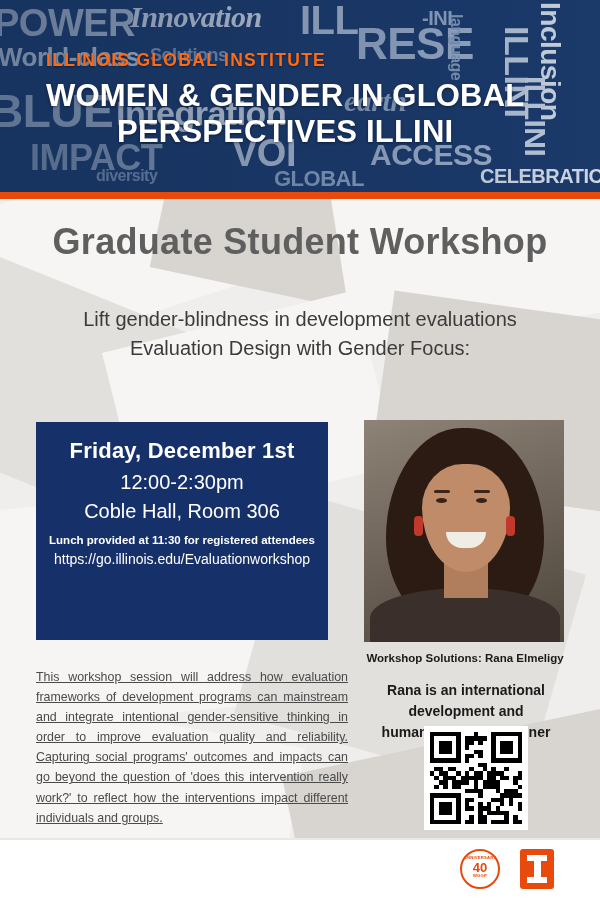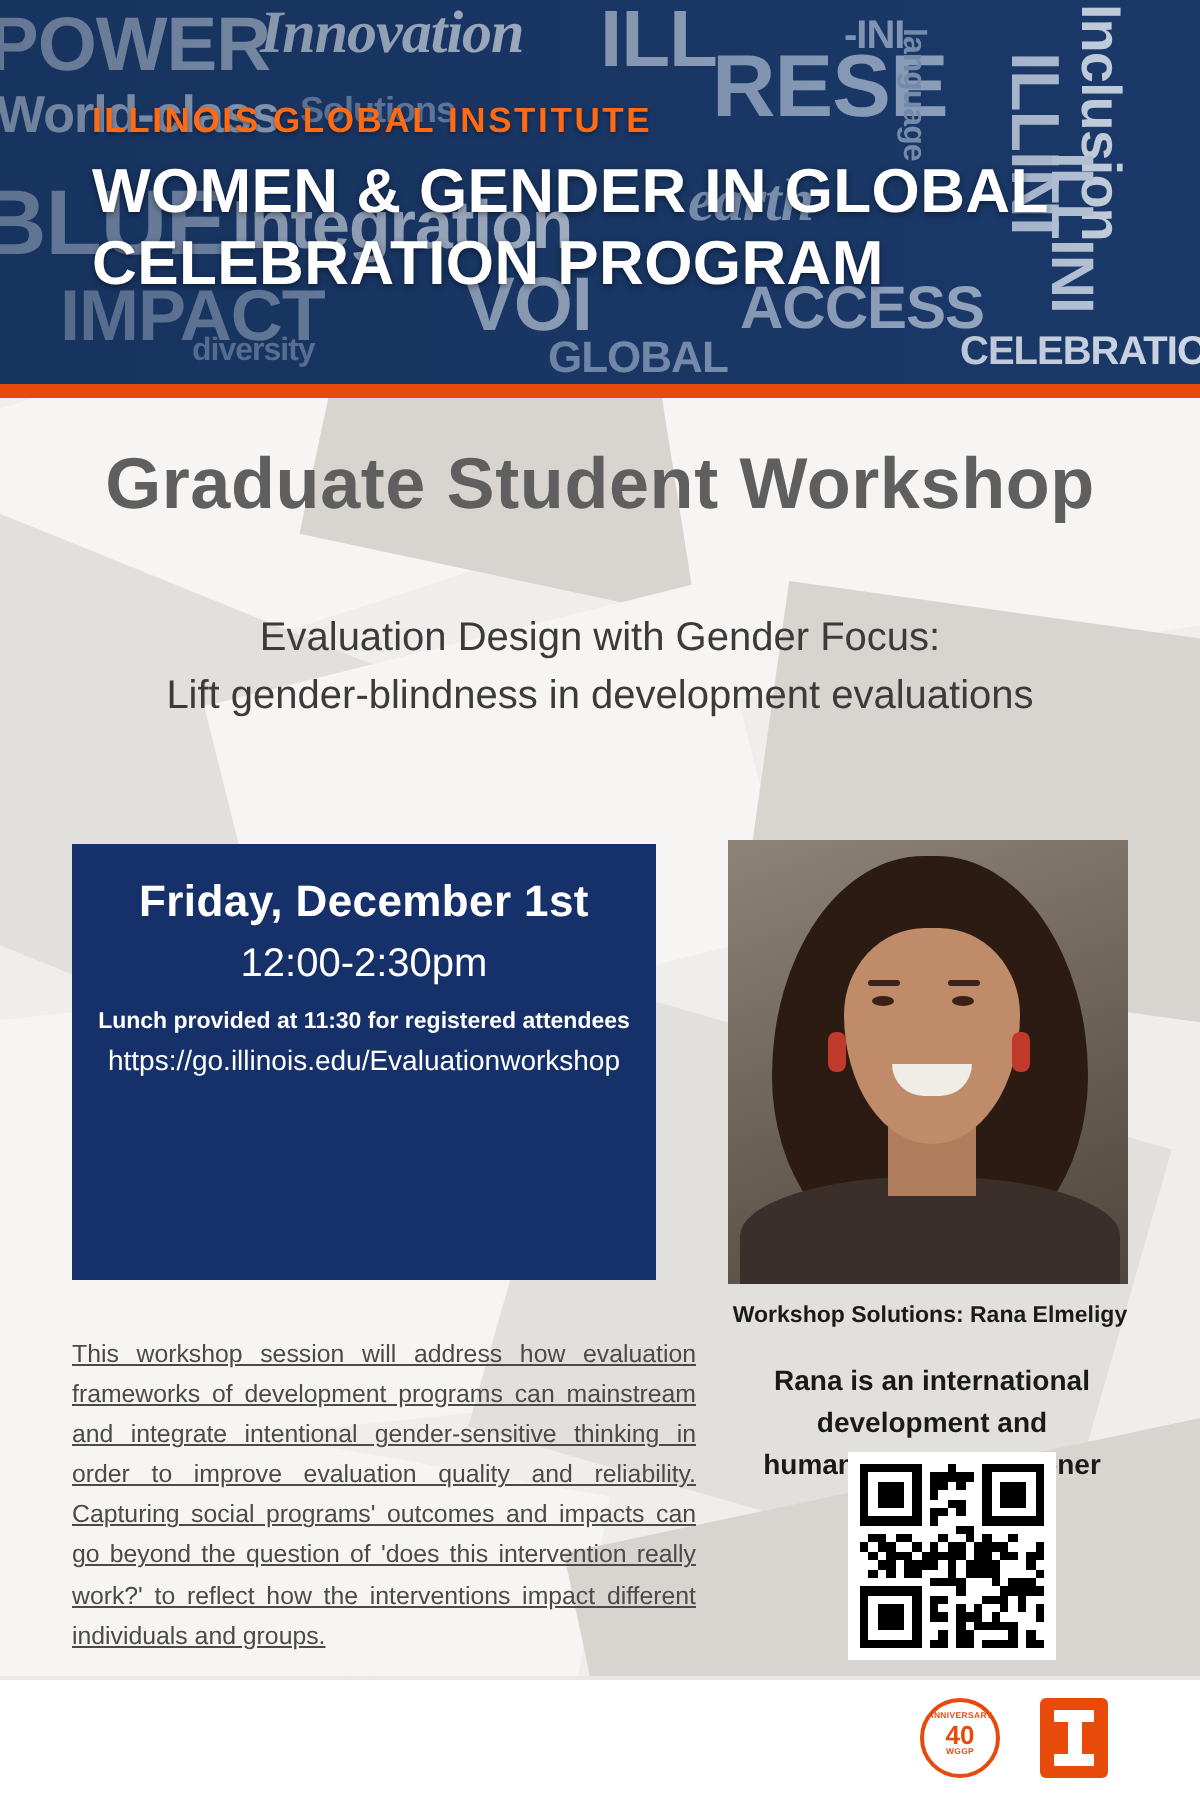"WOMEN & GENDER IN GLOBAL" .main-title { text-align: none -> center }
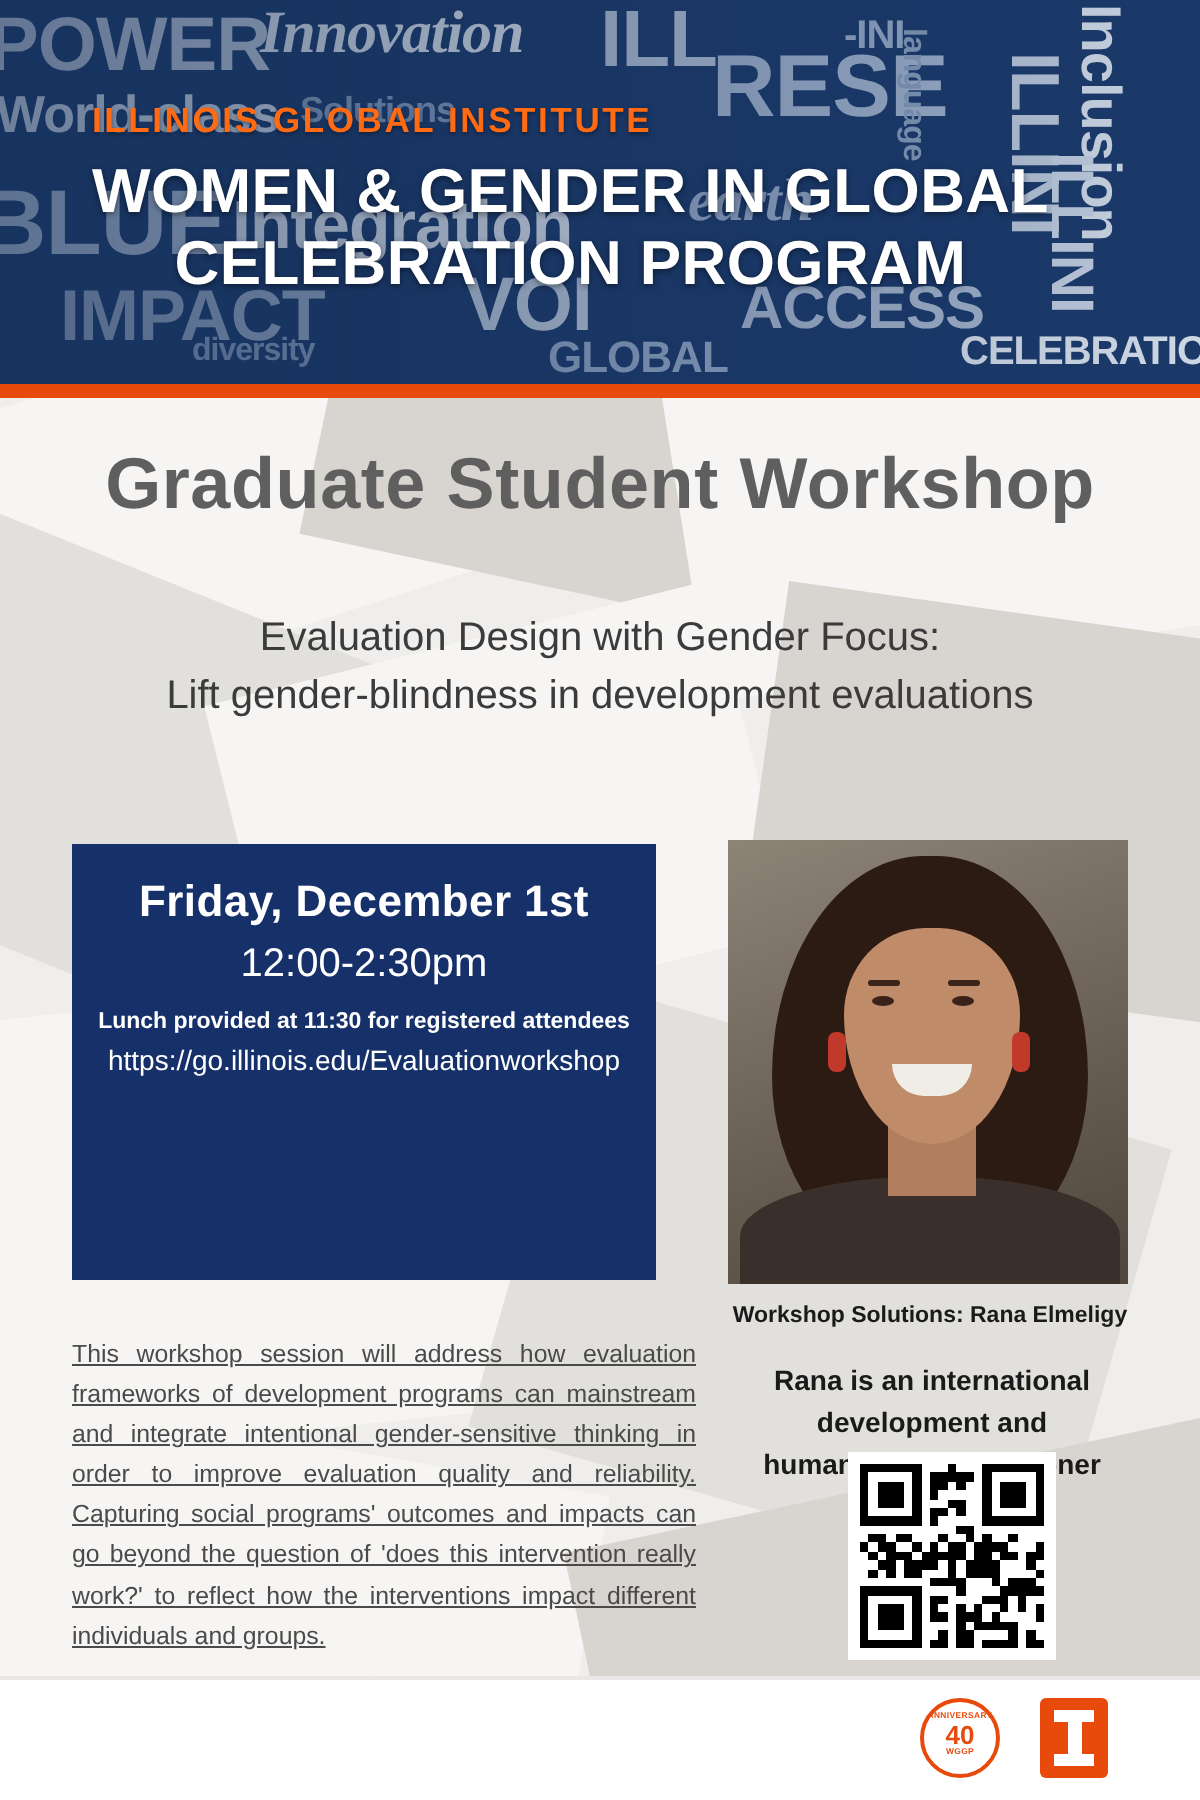"CELEBRATION PROGRAM" div { text: CELEBRATION PROGRAM -> PERSPECTIVES ILLINI }
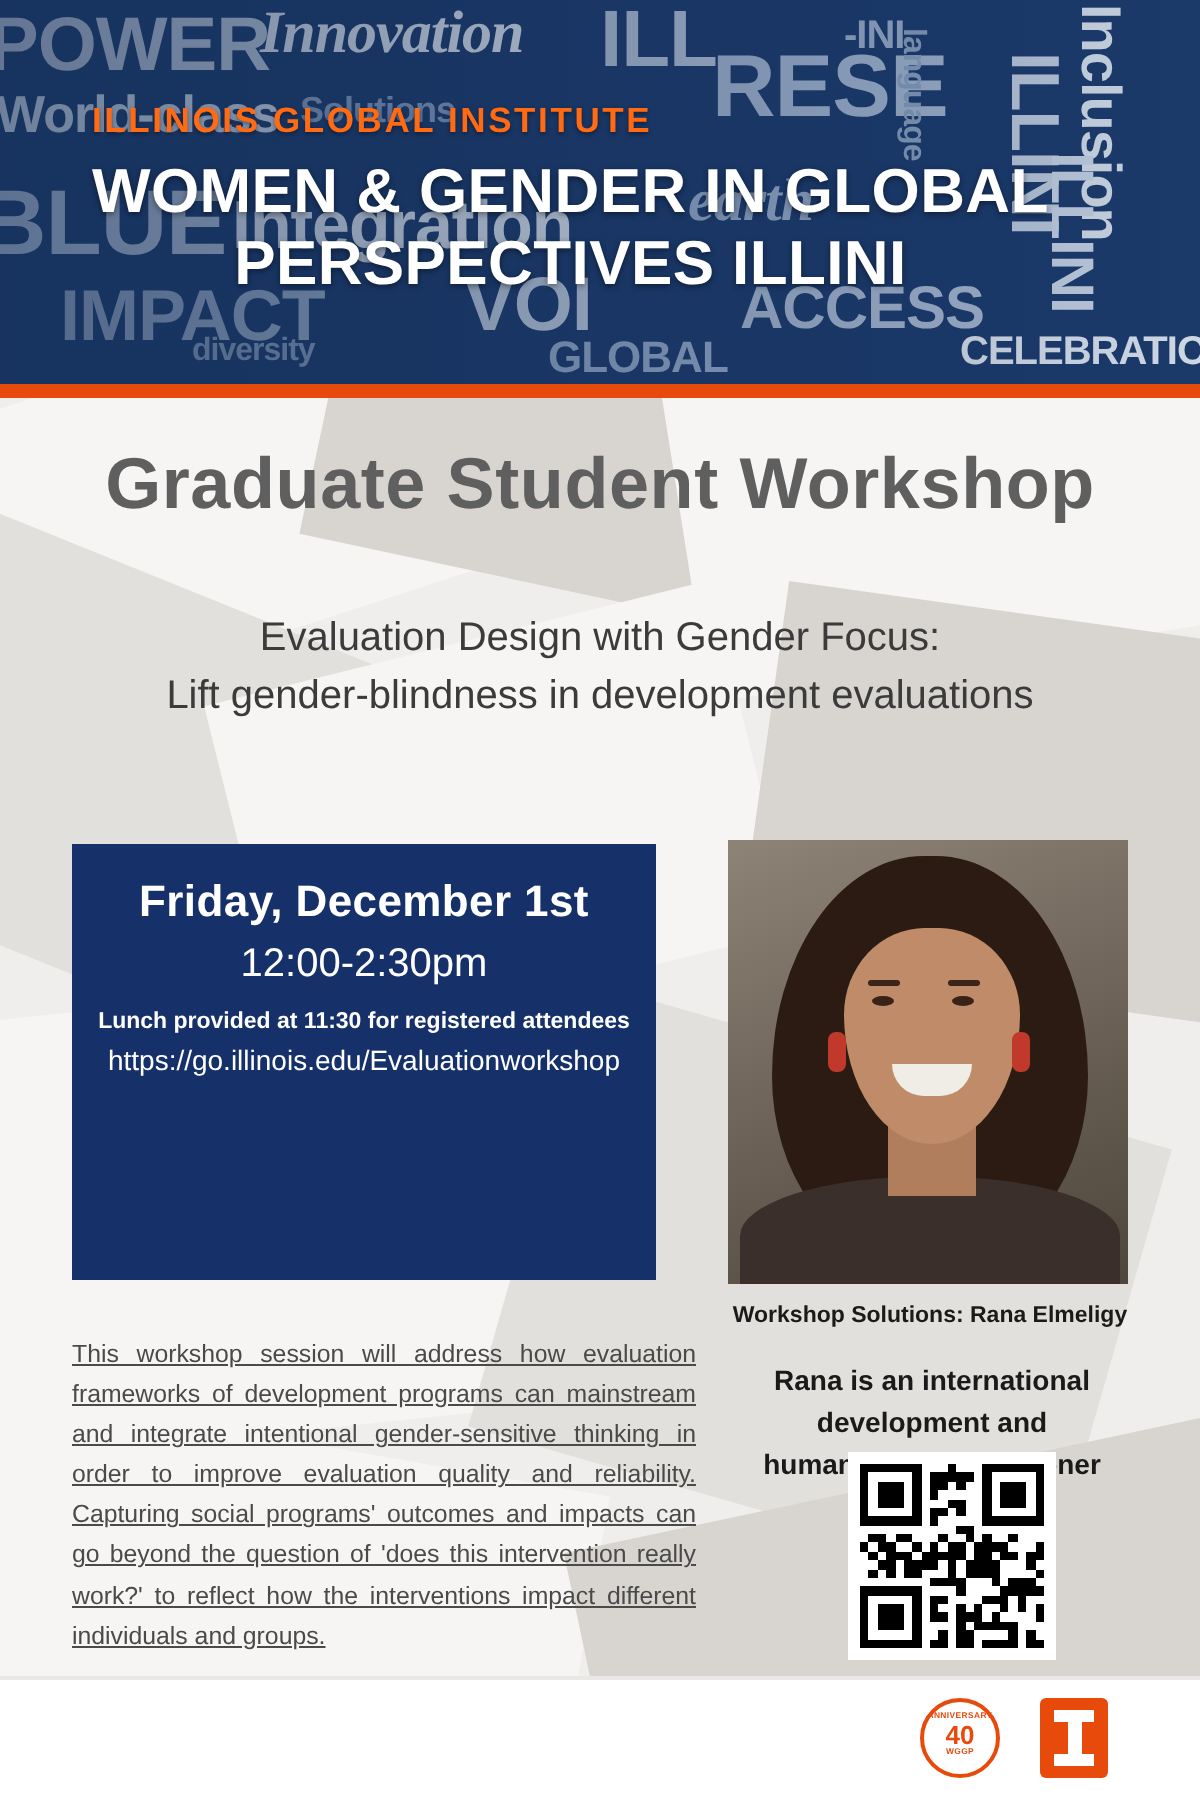"Evaluation Design with Gender Focus:" div { order: before "Lift gender-blindness in development" -> after "Lift gender-blindness in development" }
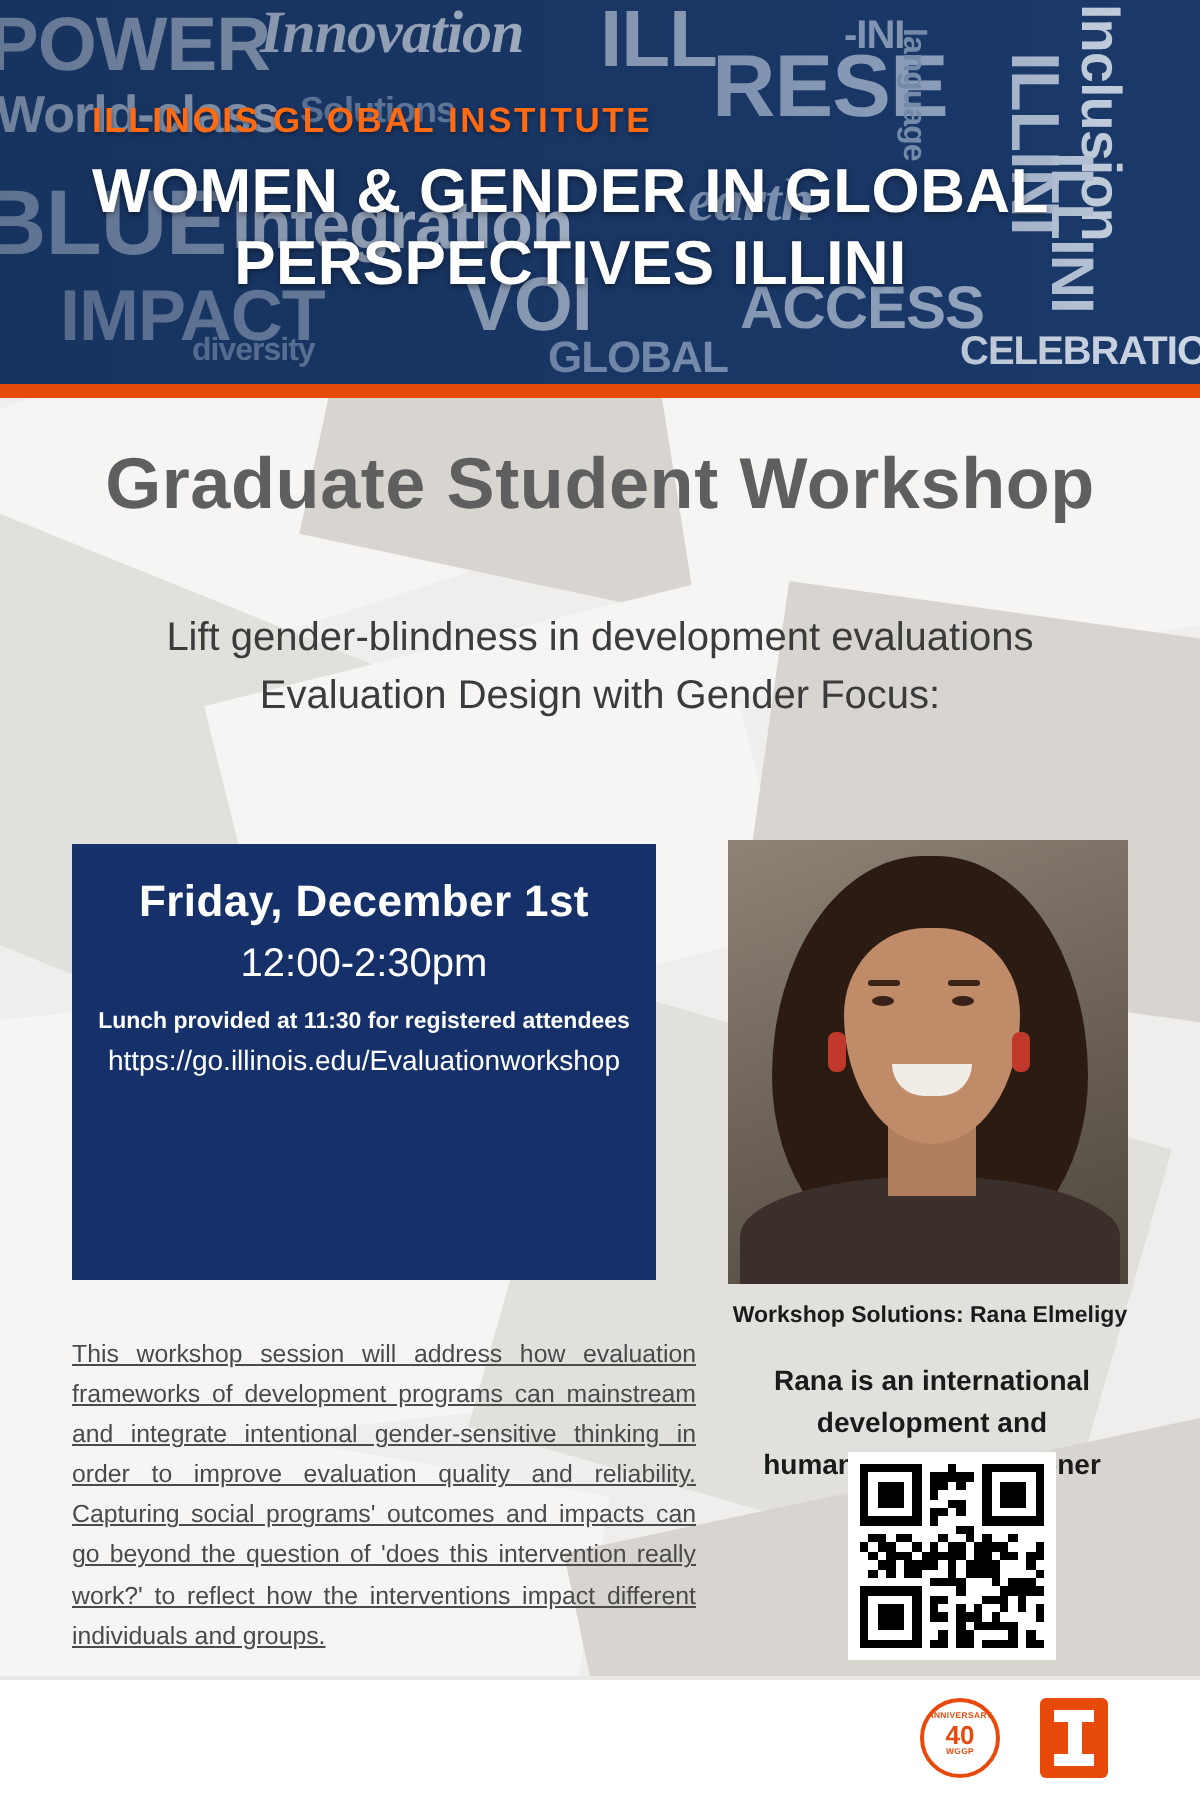"Coble Hall, Room 306" div.d-room { html: none -> <div>Coble Hall, Room 306</div> }
